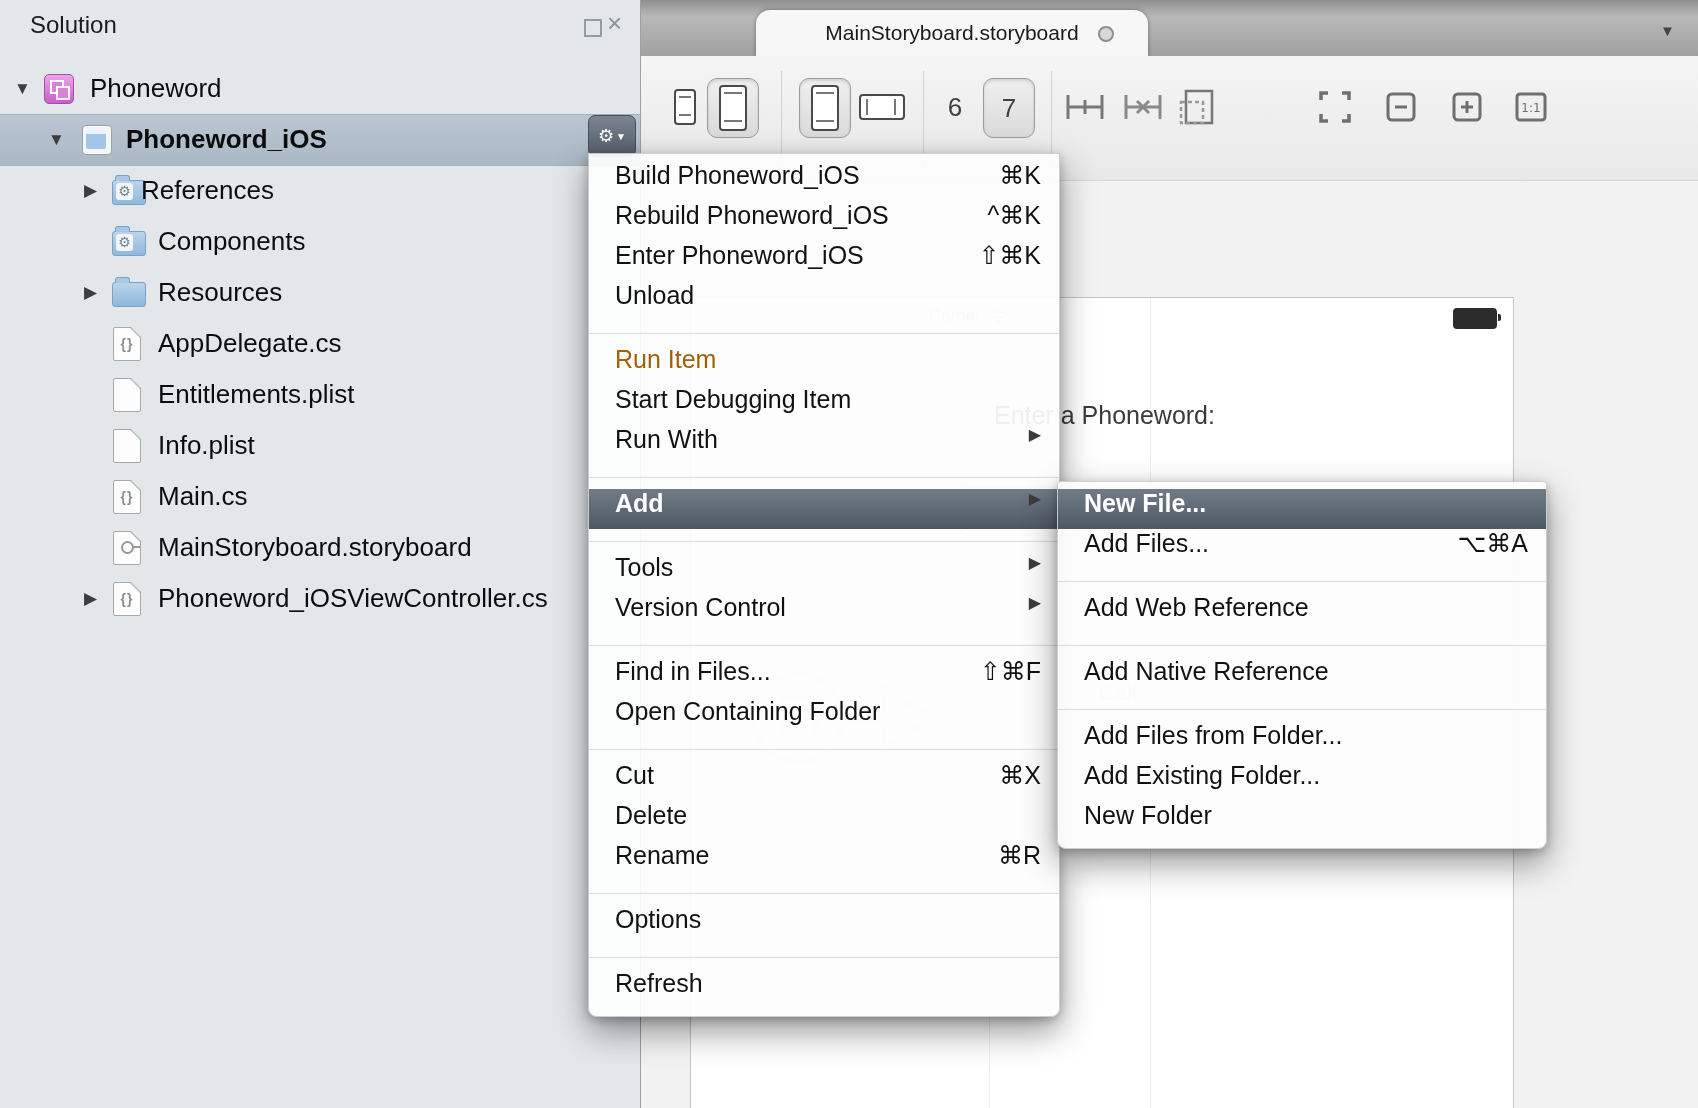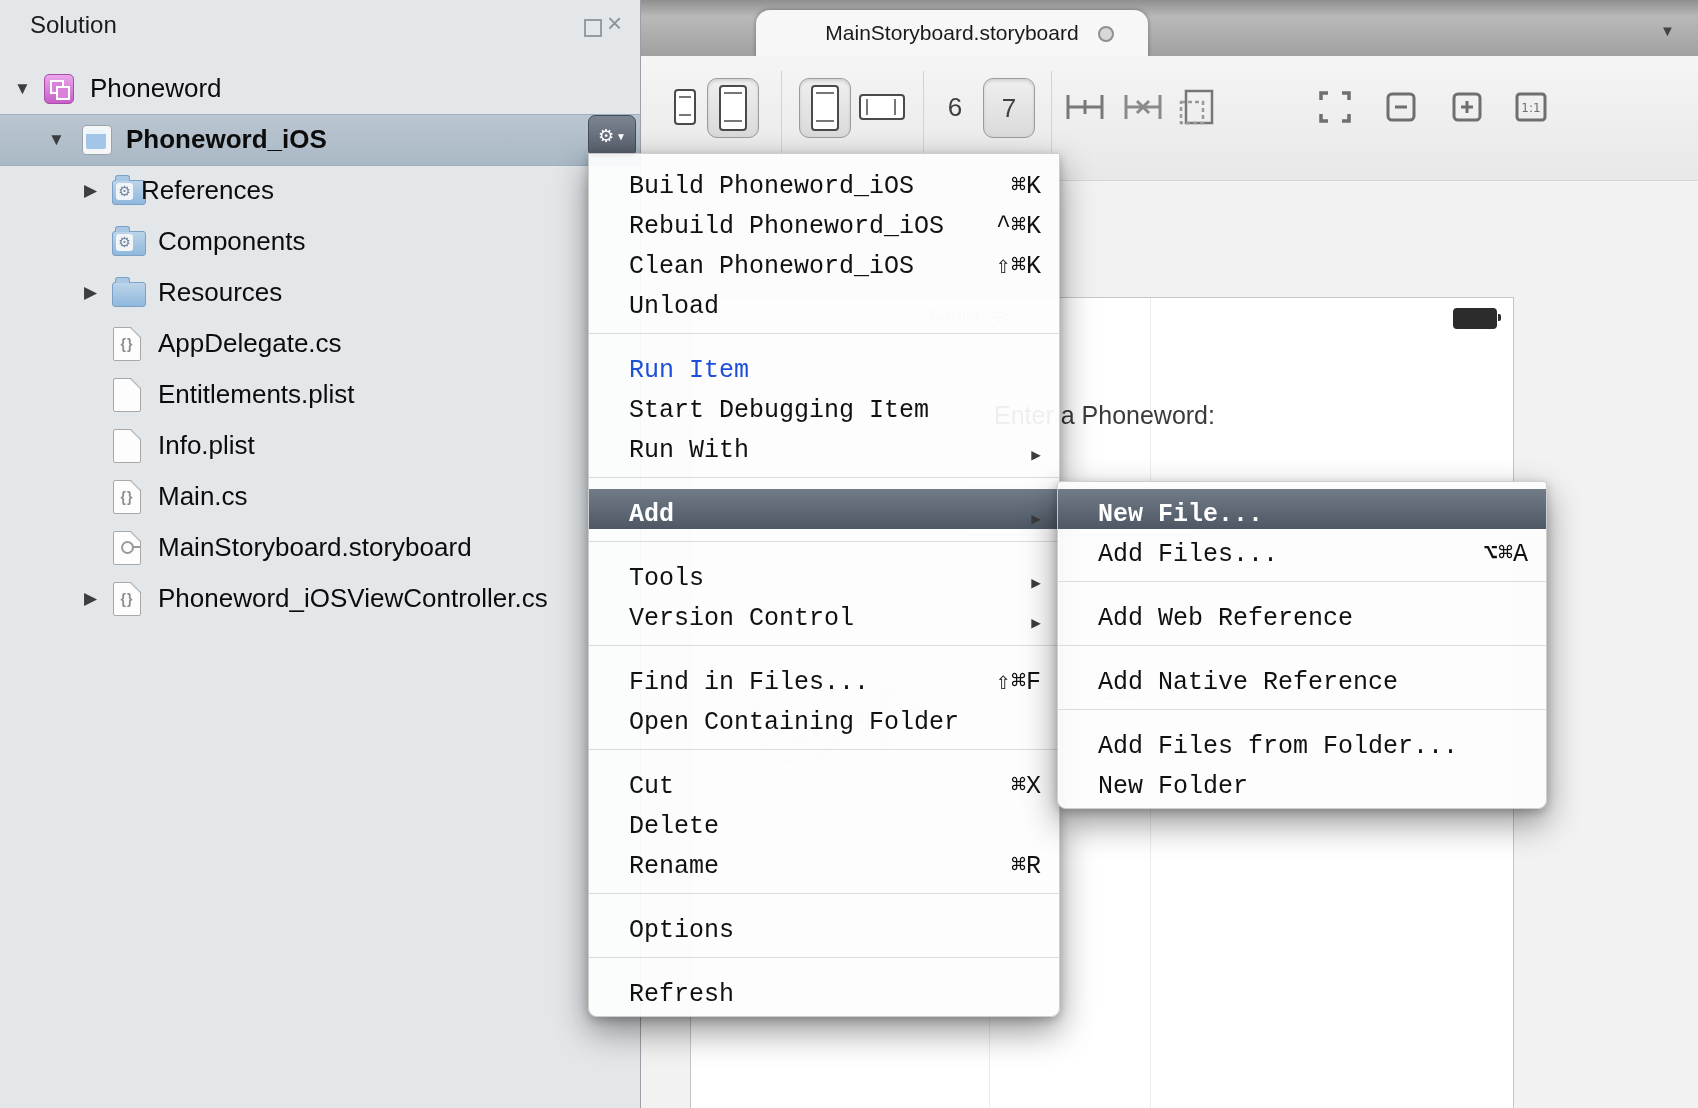"Build Phoneword_iOS" .mi { align-items: flex-end -> flex-start; font-family: Liberation Mono, monospace -> none; padding: 0 18px 0 40px -> 0 18px 0 26px }
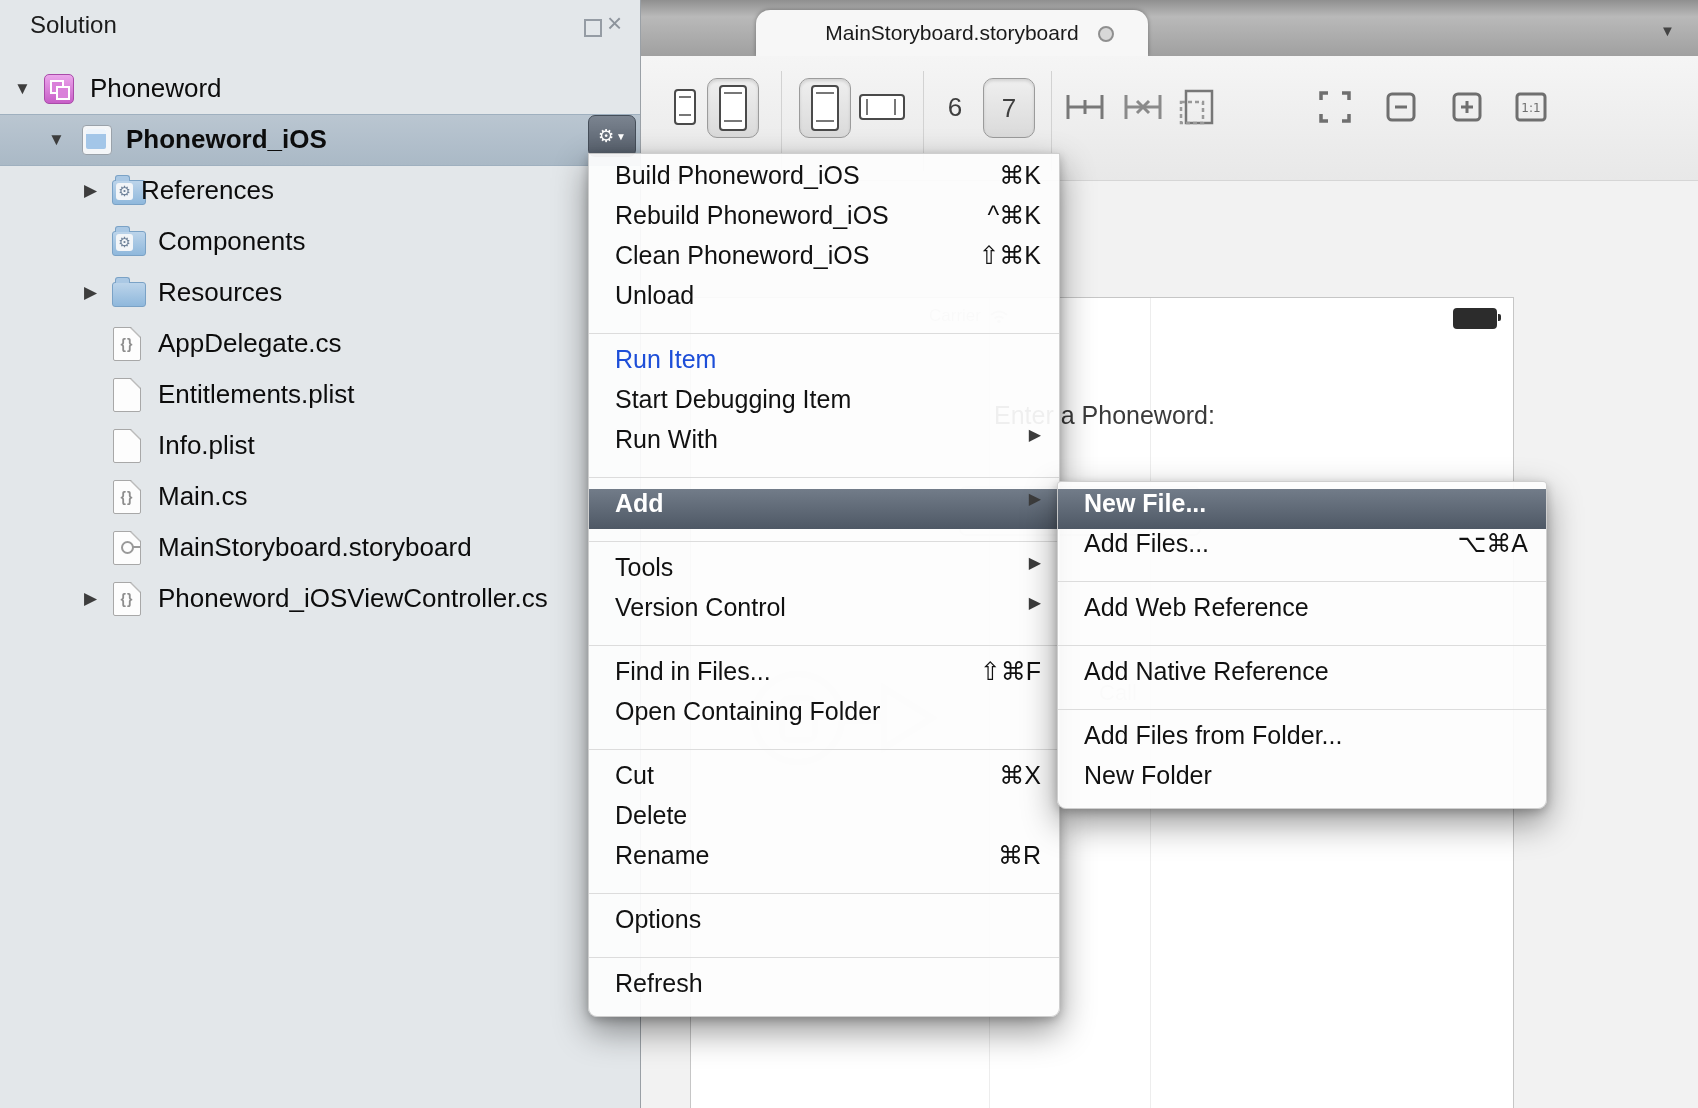"Clean Phoneword_iOS" span { text: Clean -> Enter }
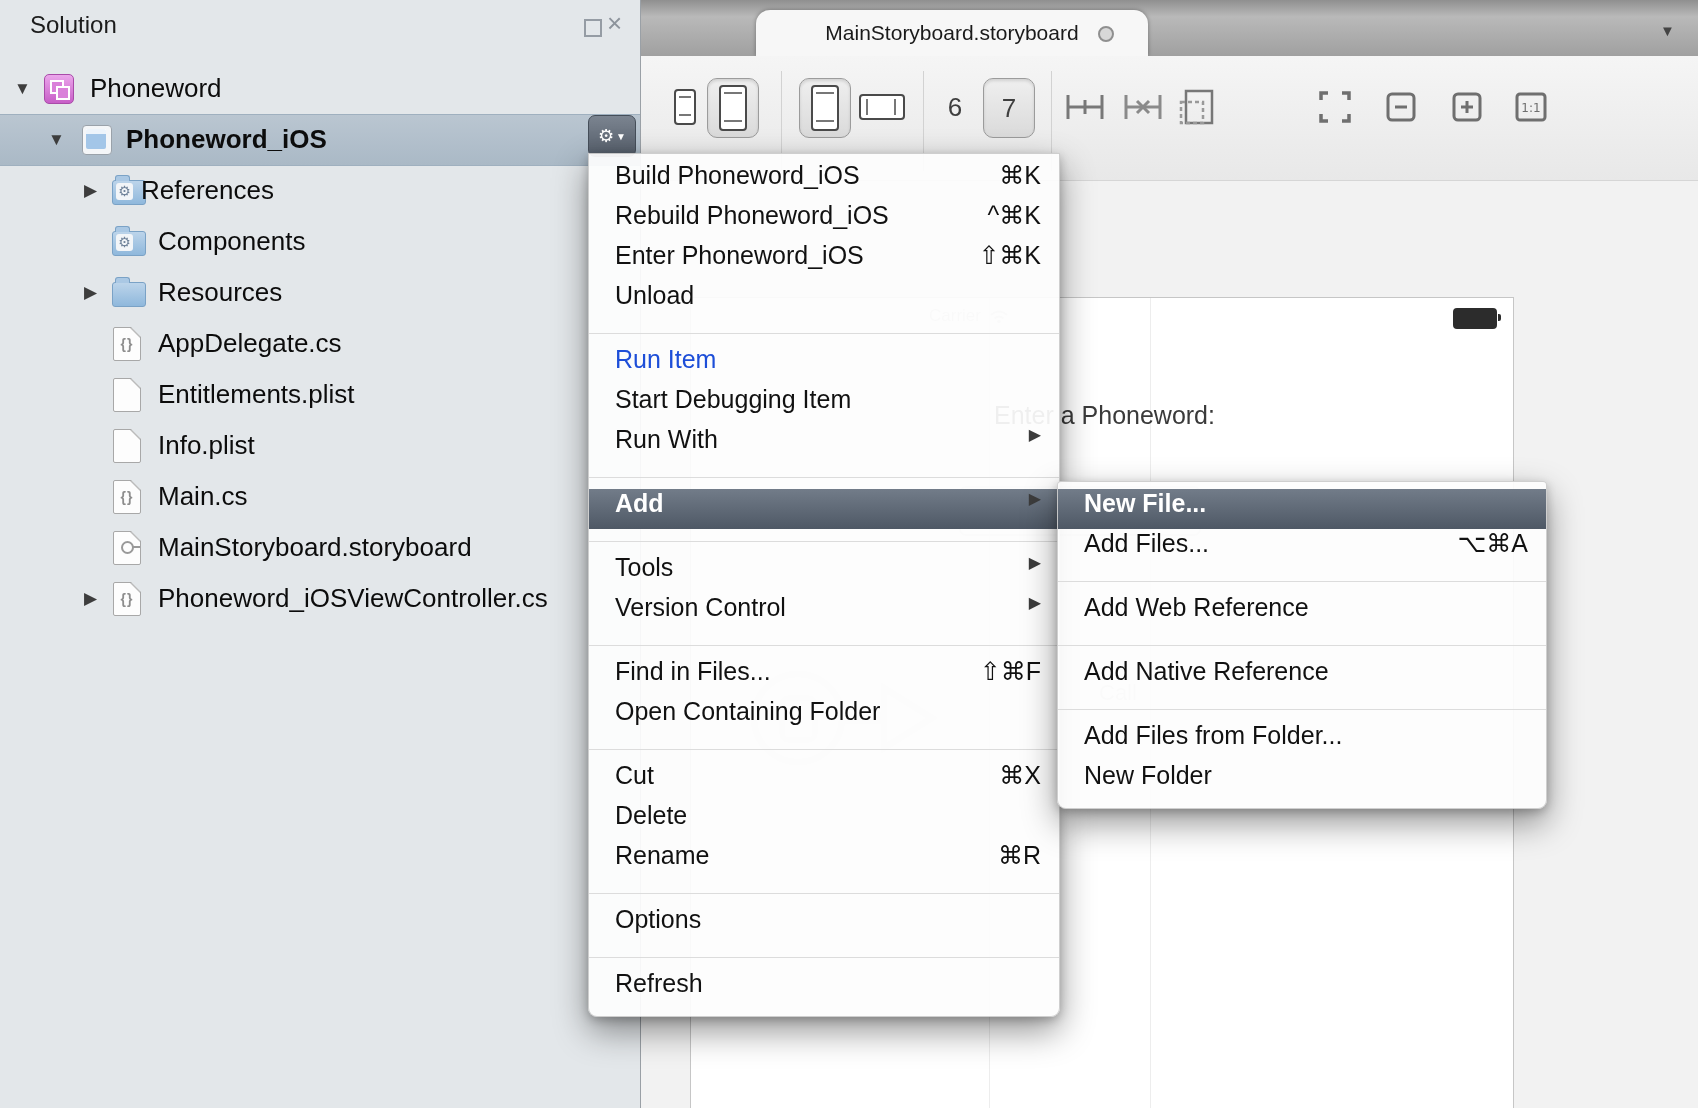"Run Item" .mi.dis { color: #1d4ed8 -> #a16207 }
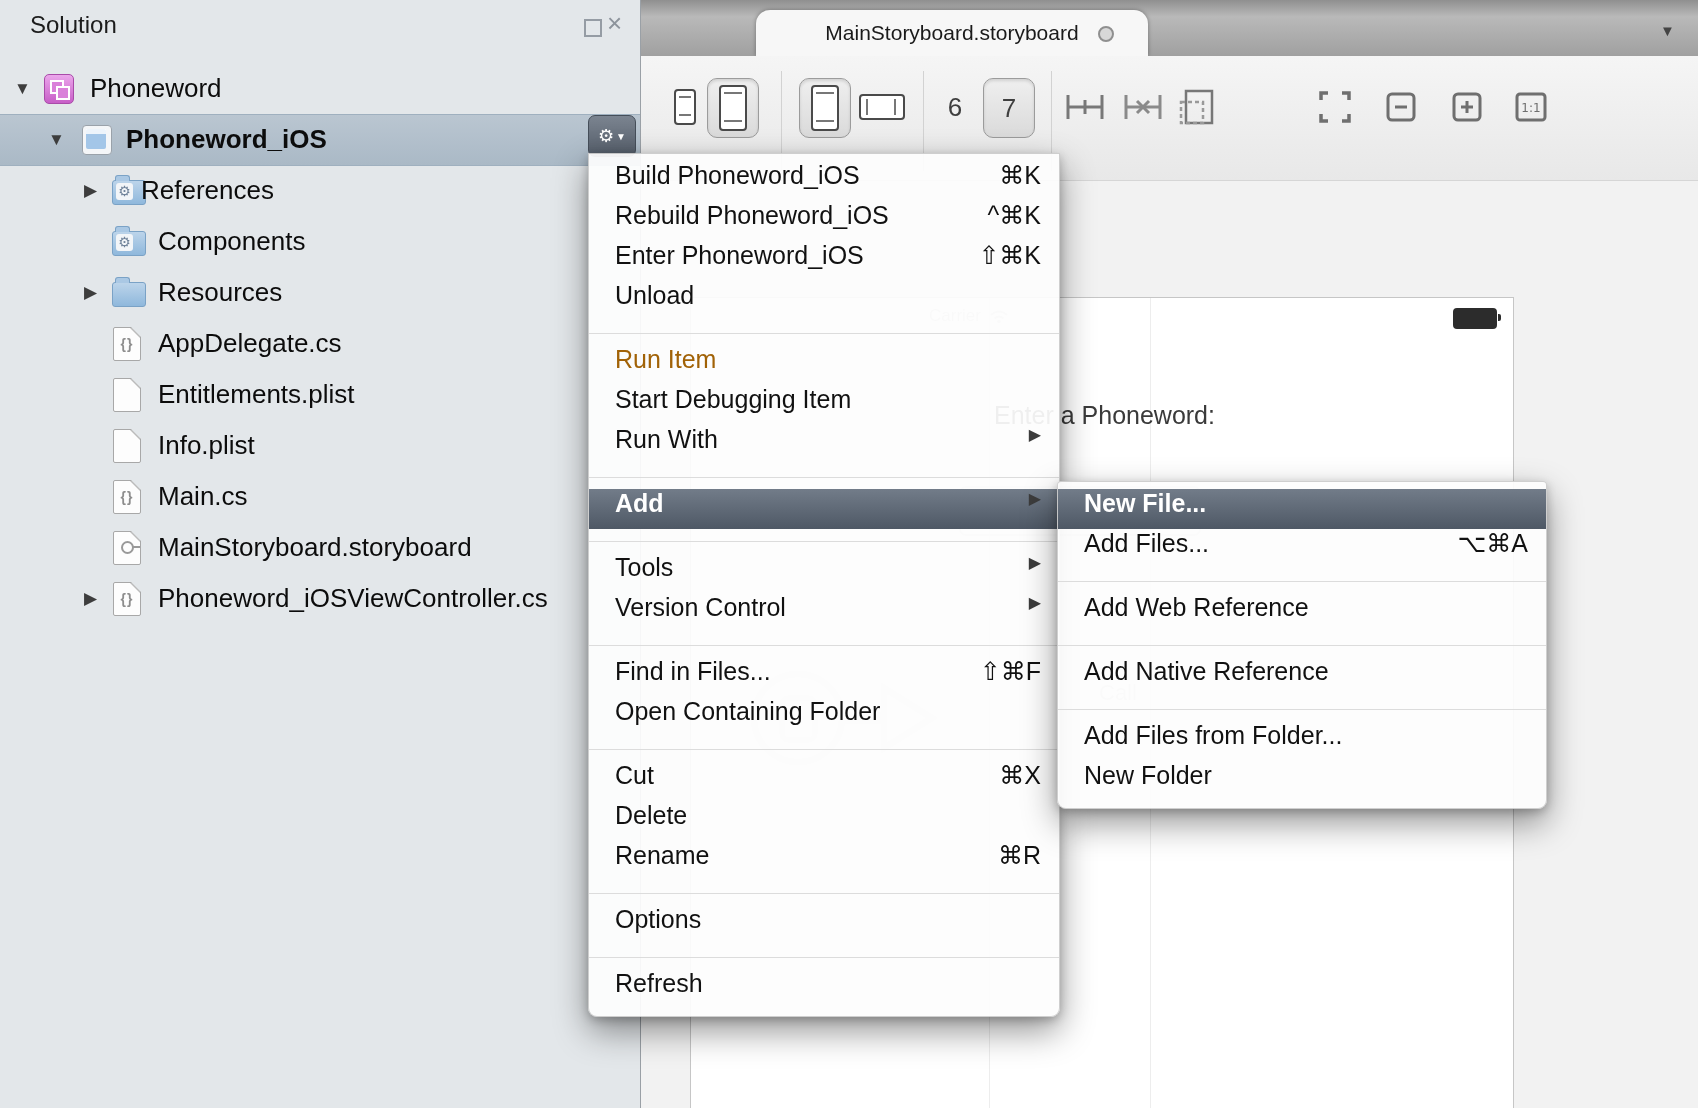"Add Existing Folder..." div.mi { html: none -> <div> <span>Add Existing Folder...</span> </div> }
